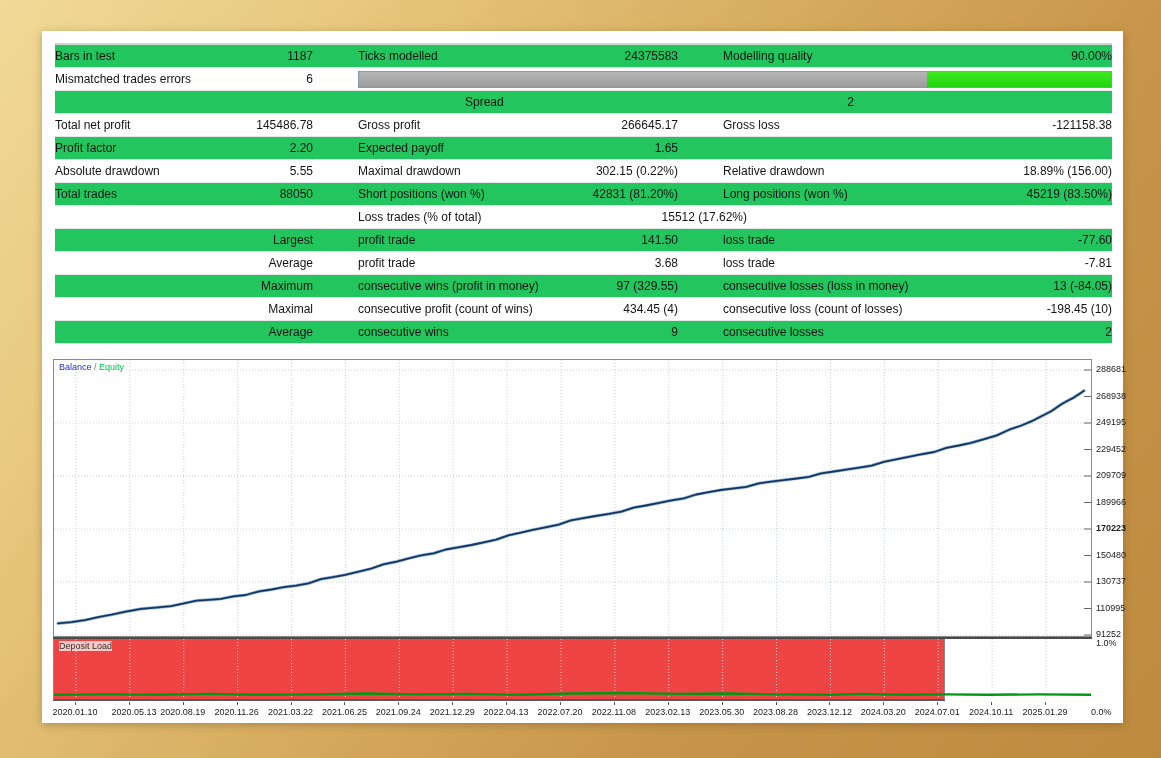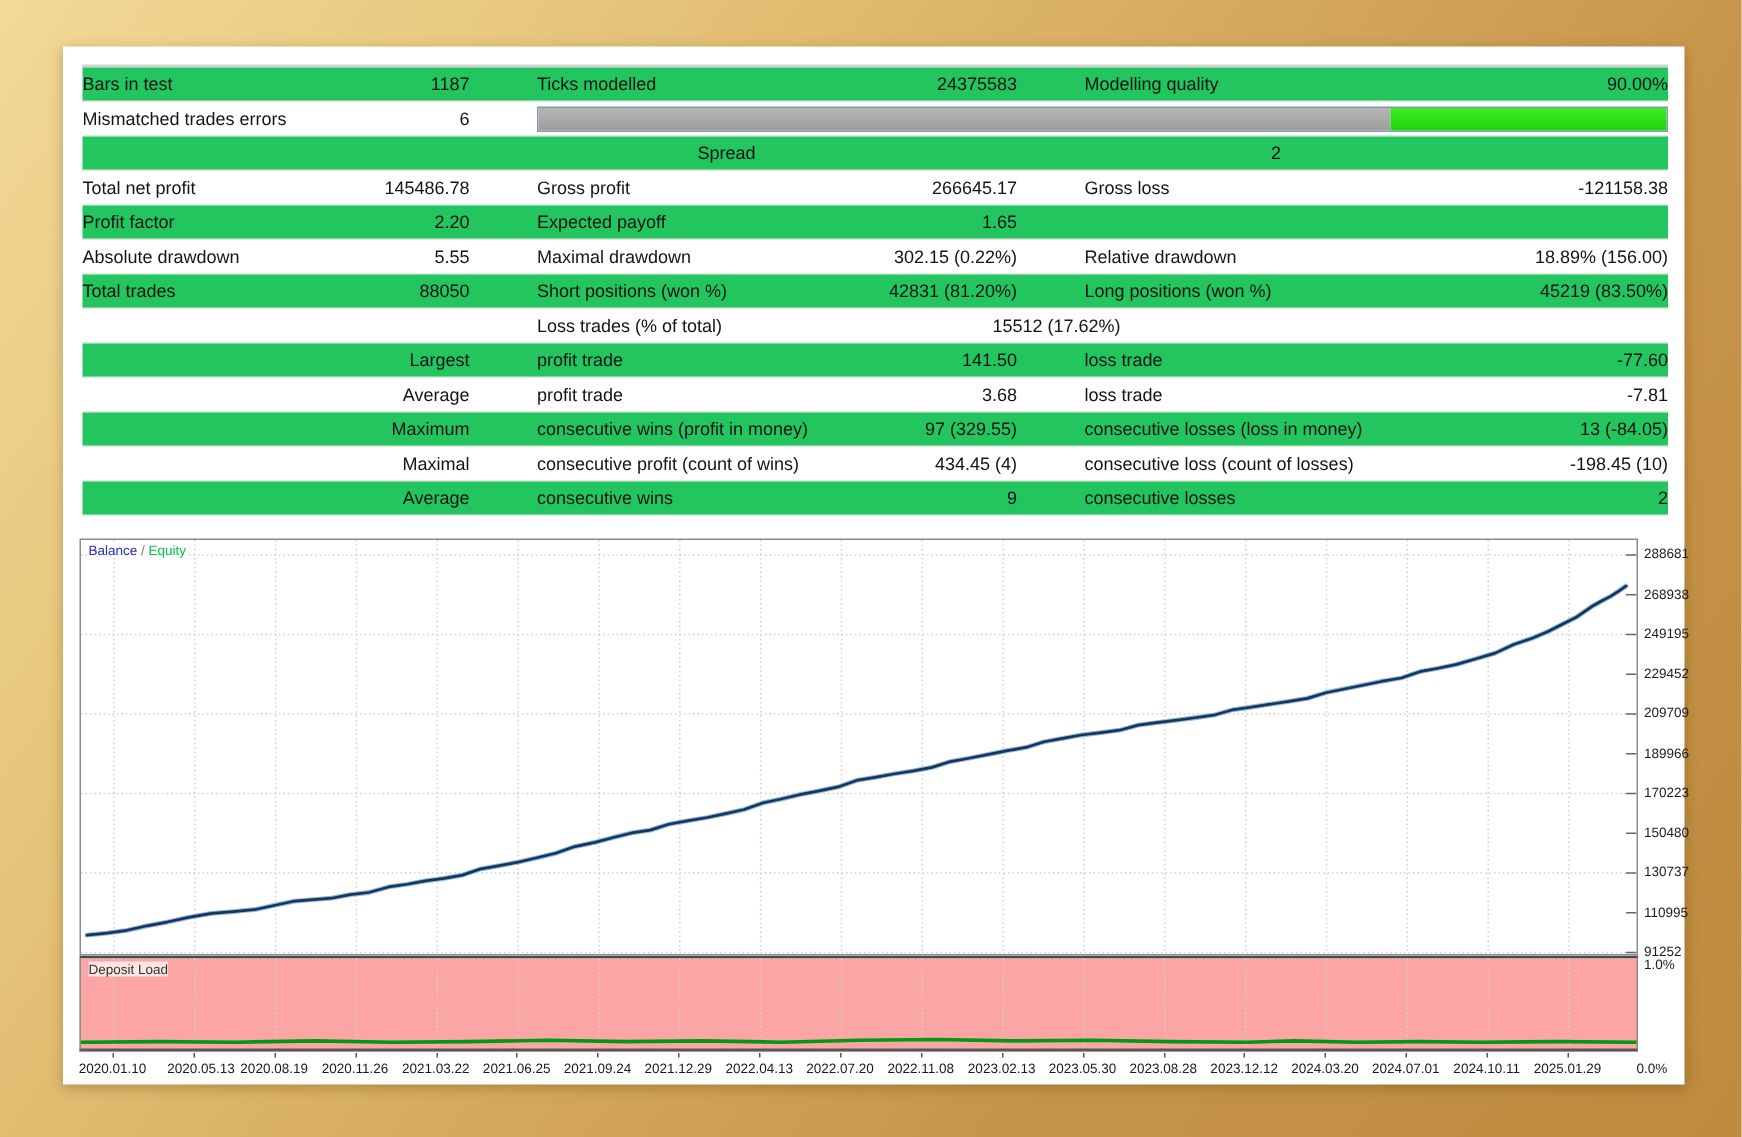"170223" span { font-weight: none -> bold }
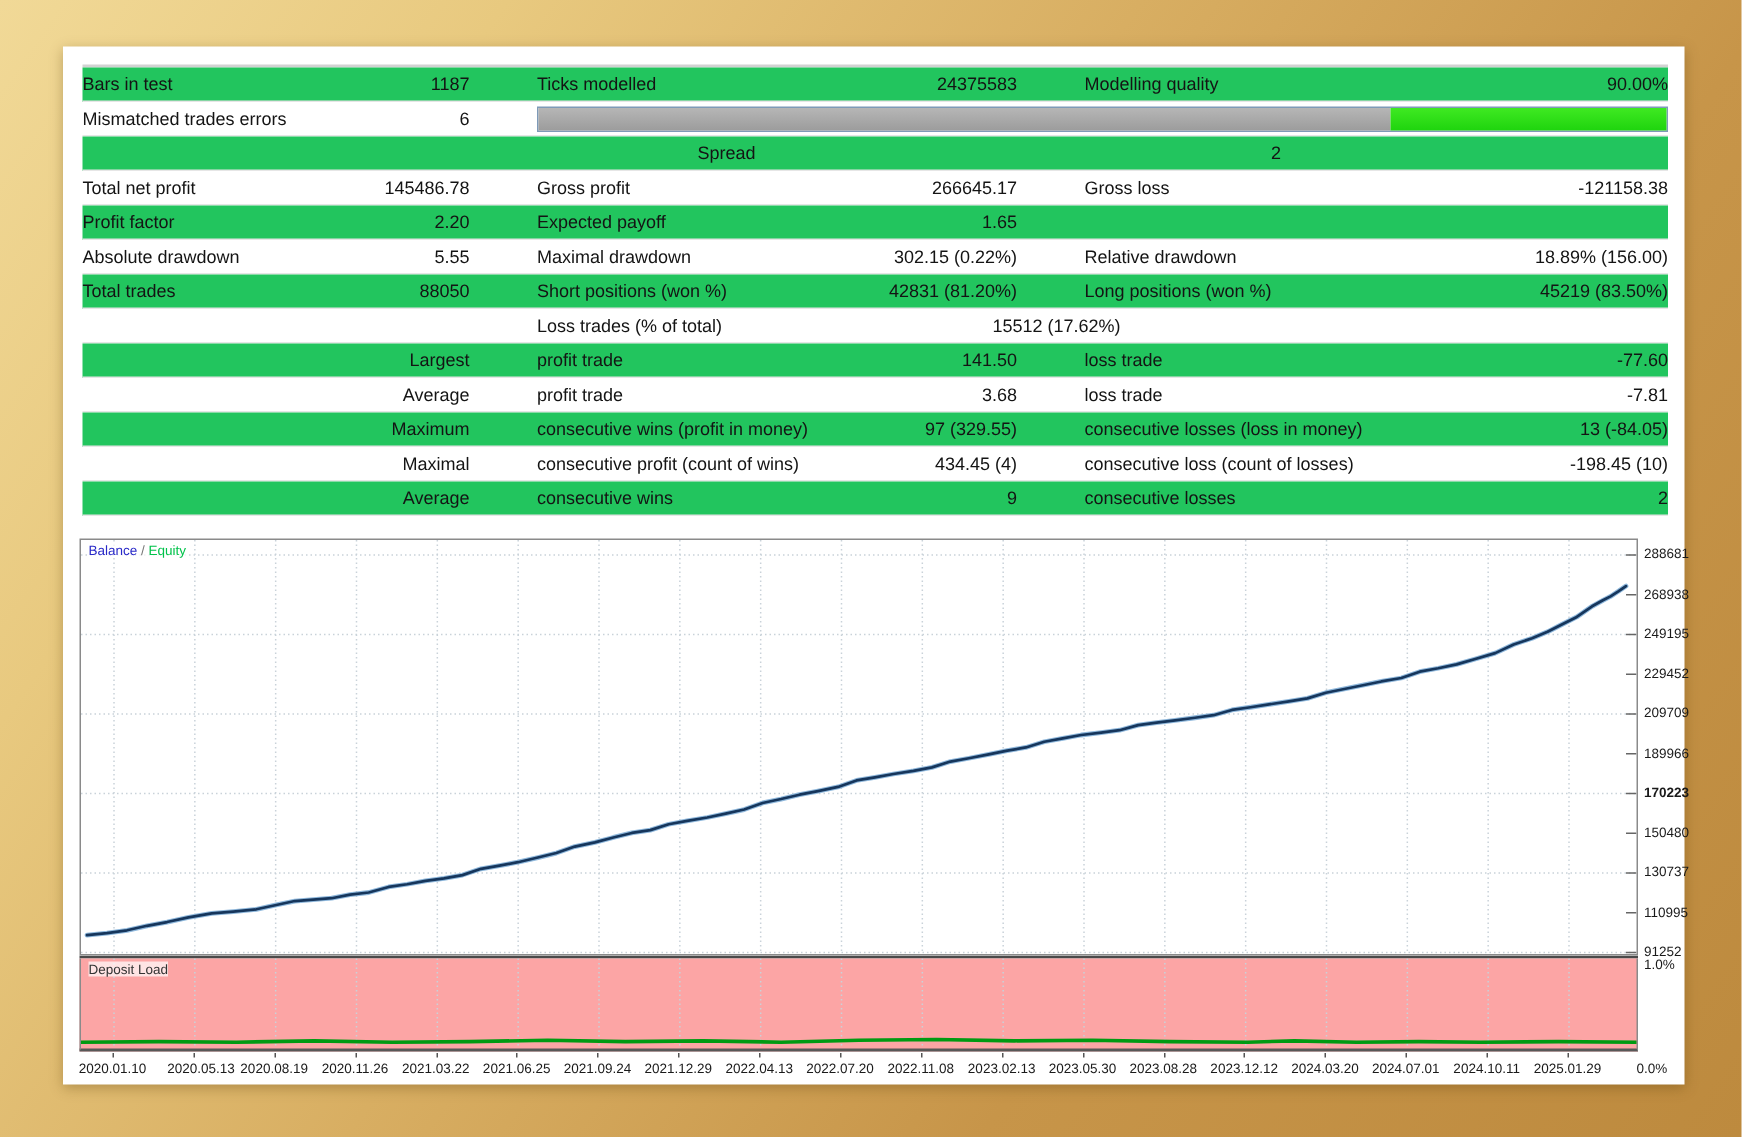"Deposit Load" .depplot { background: #fca5a5 -> #ef4444; width: 1039px -> 892px }
